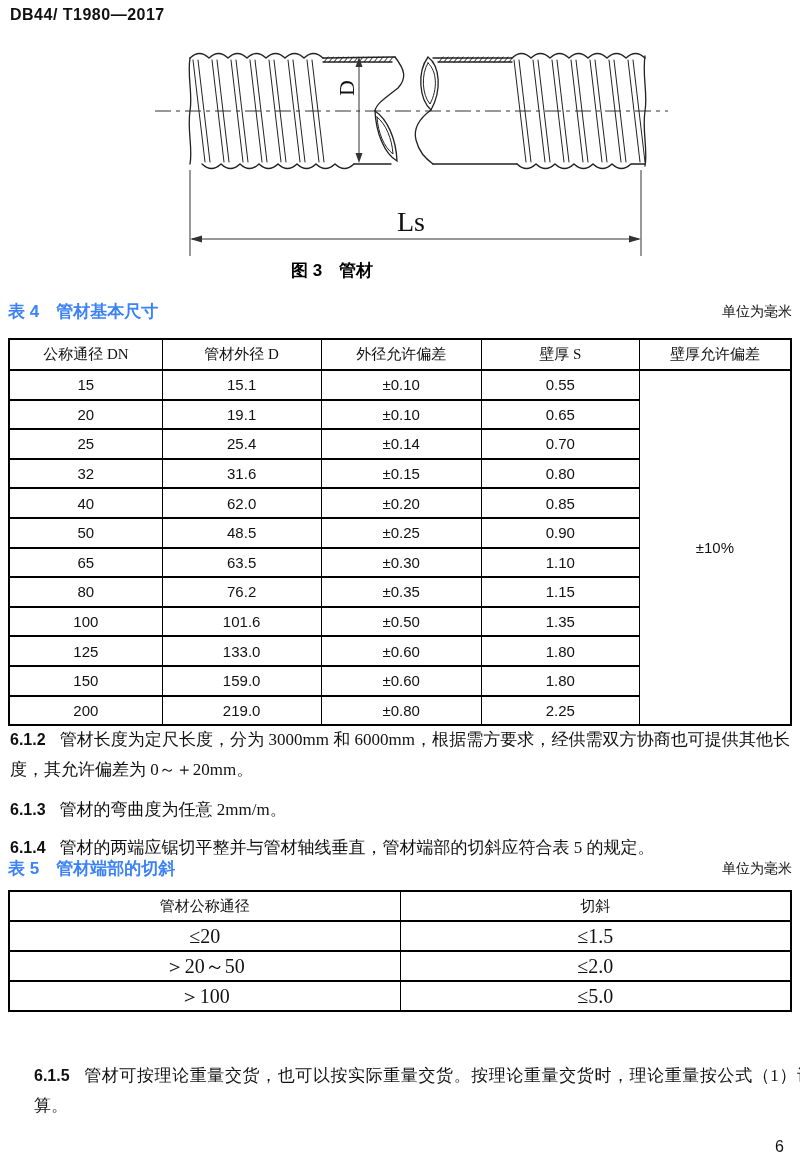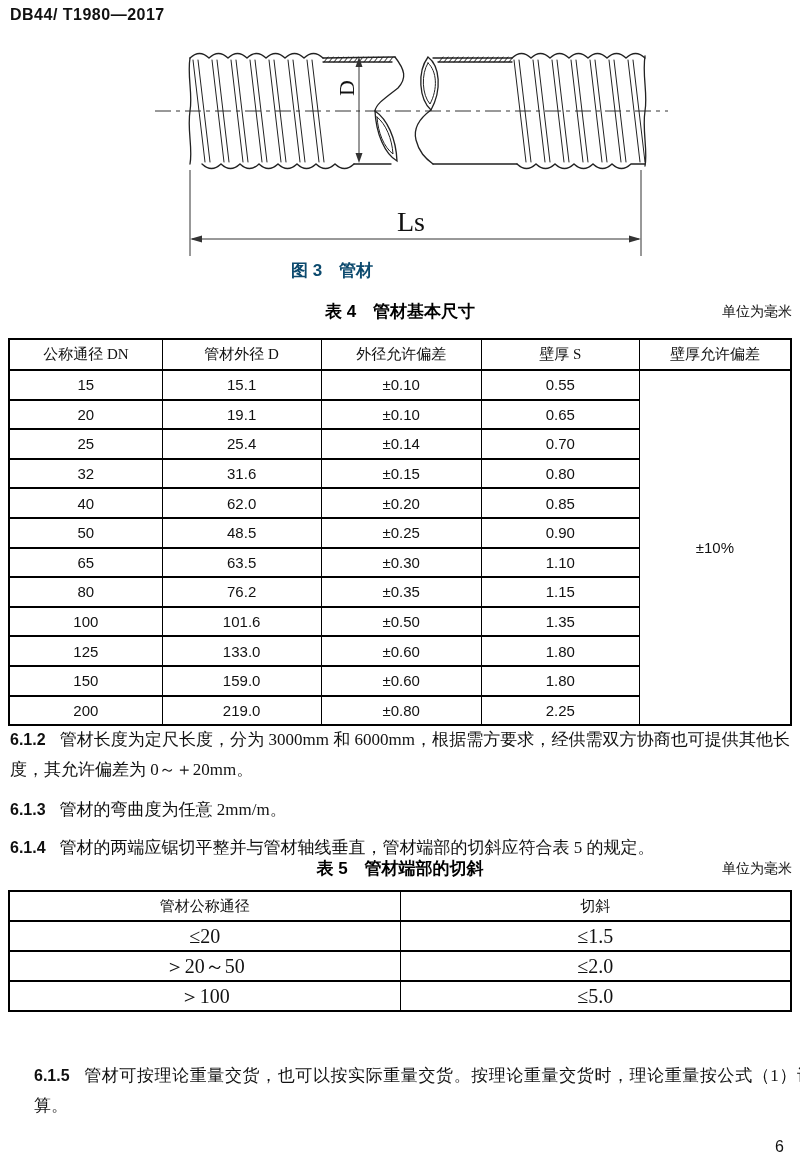"图 3 管材" .figure-caption { color: #0c4a6e -> #000000 }
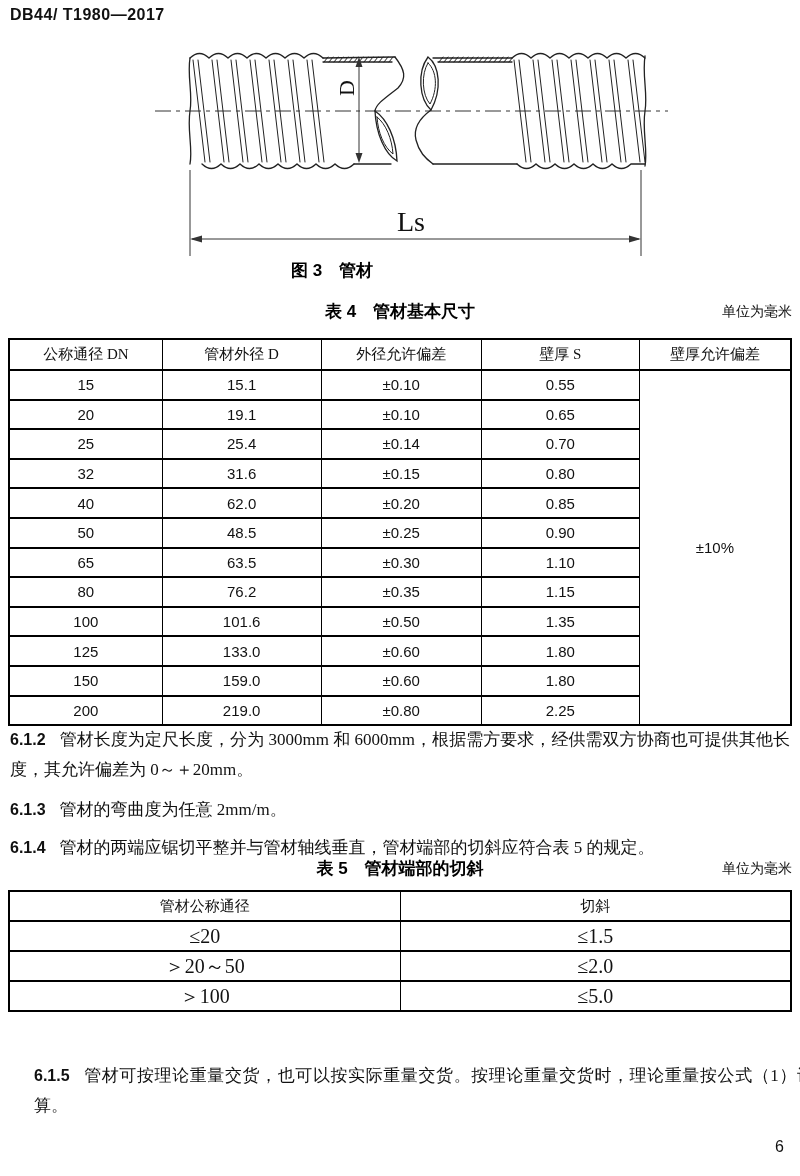"表 4 管材基本尺寸" .caption-bar .tbl-title { color: #000000 -> #3b82f6; text-align: center -> none }
